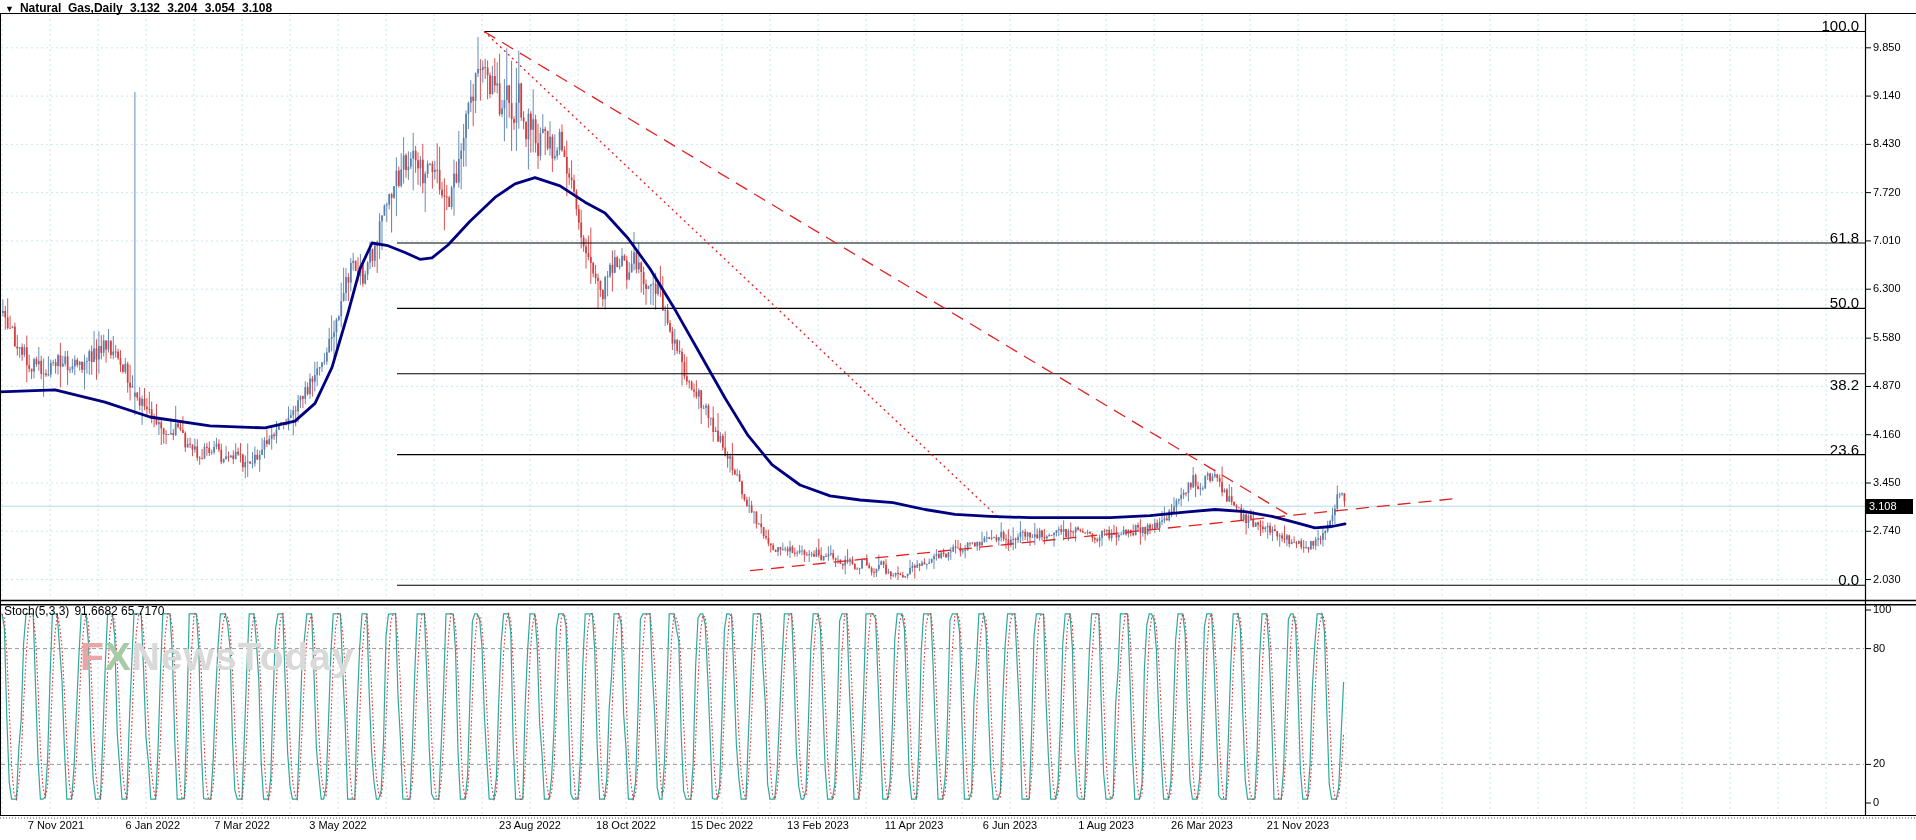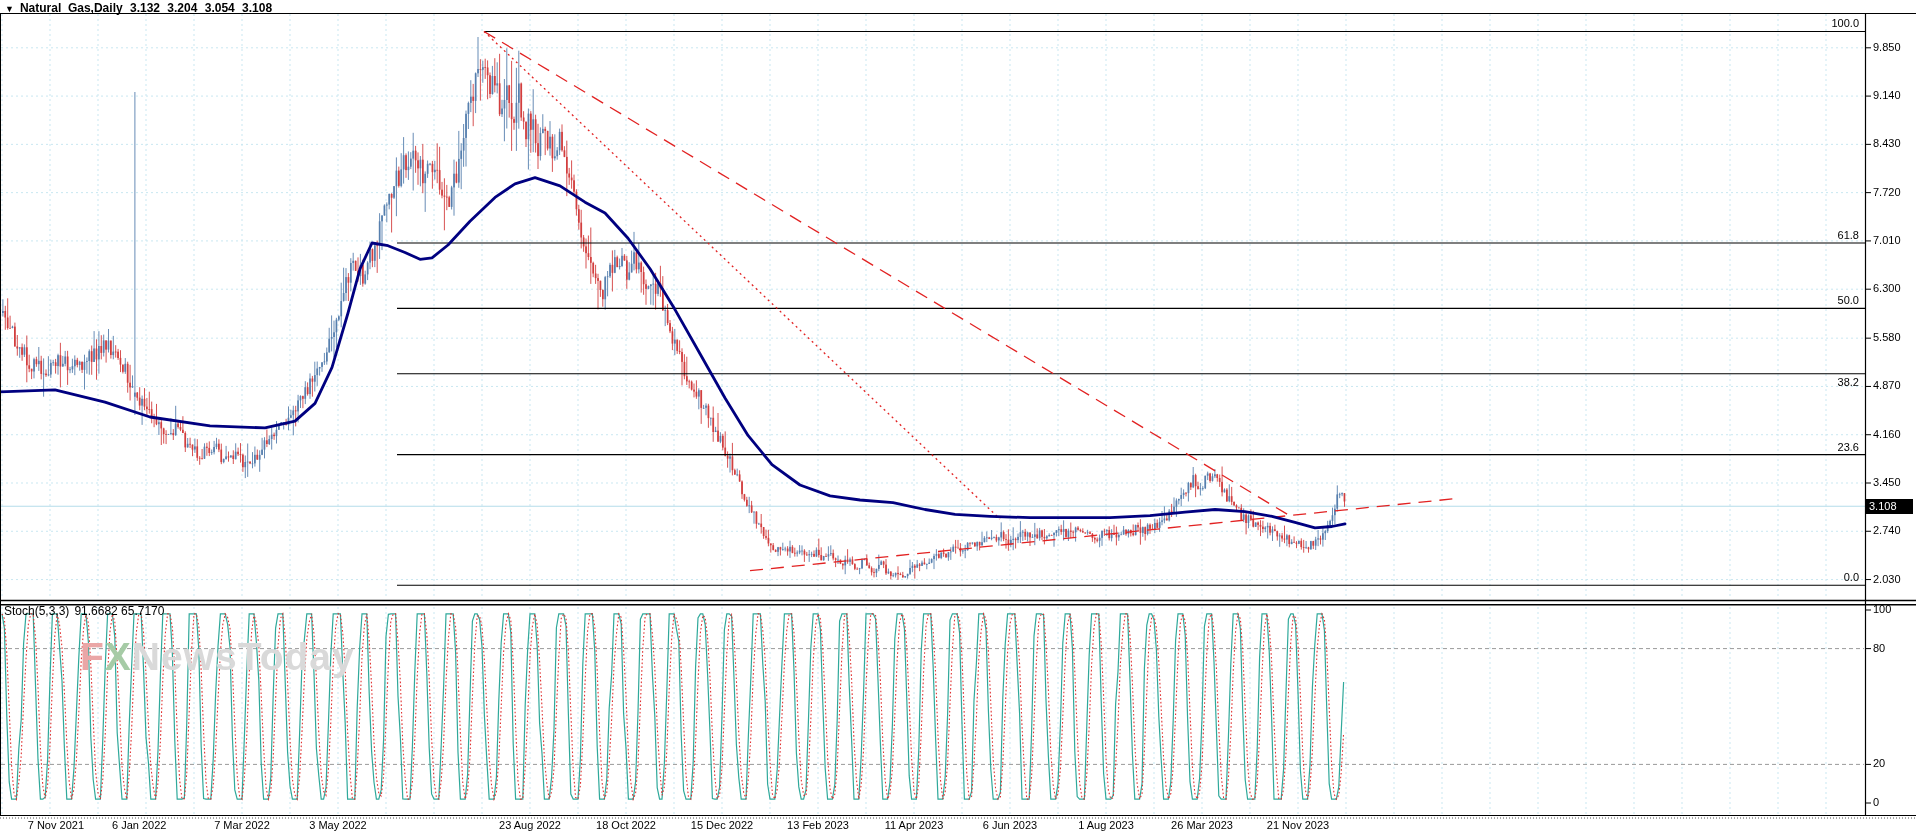"100.0" .fib-label { font-size: 11px -> 15px }
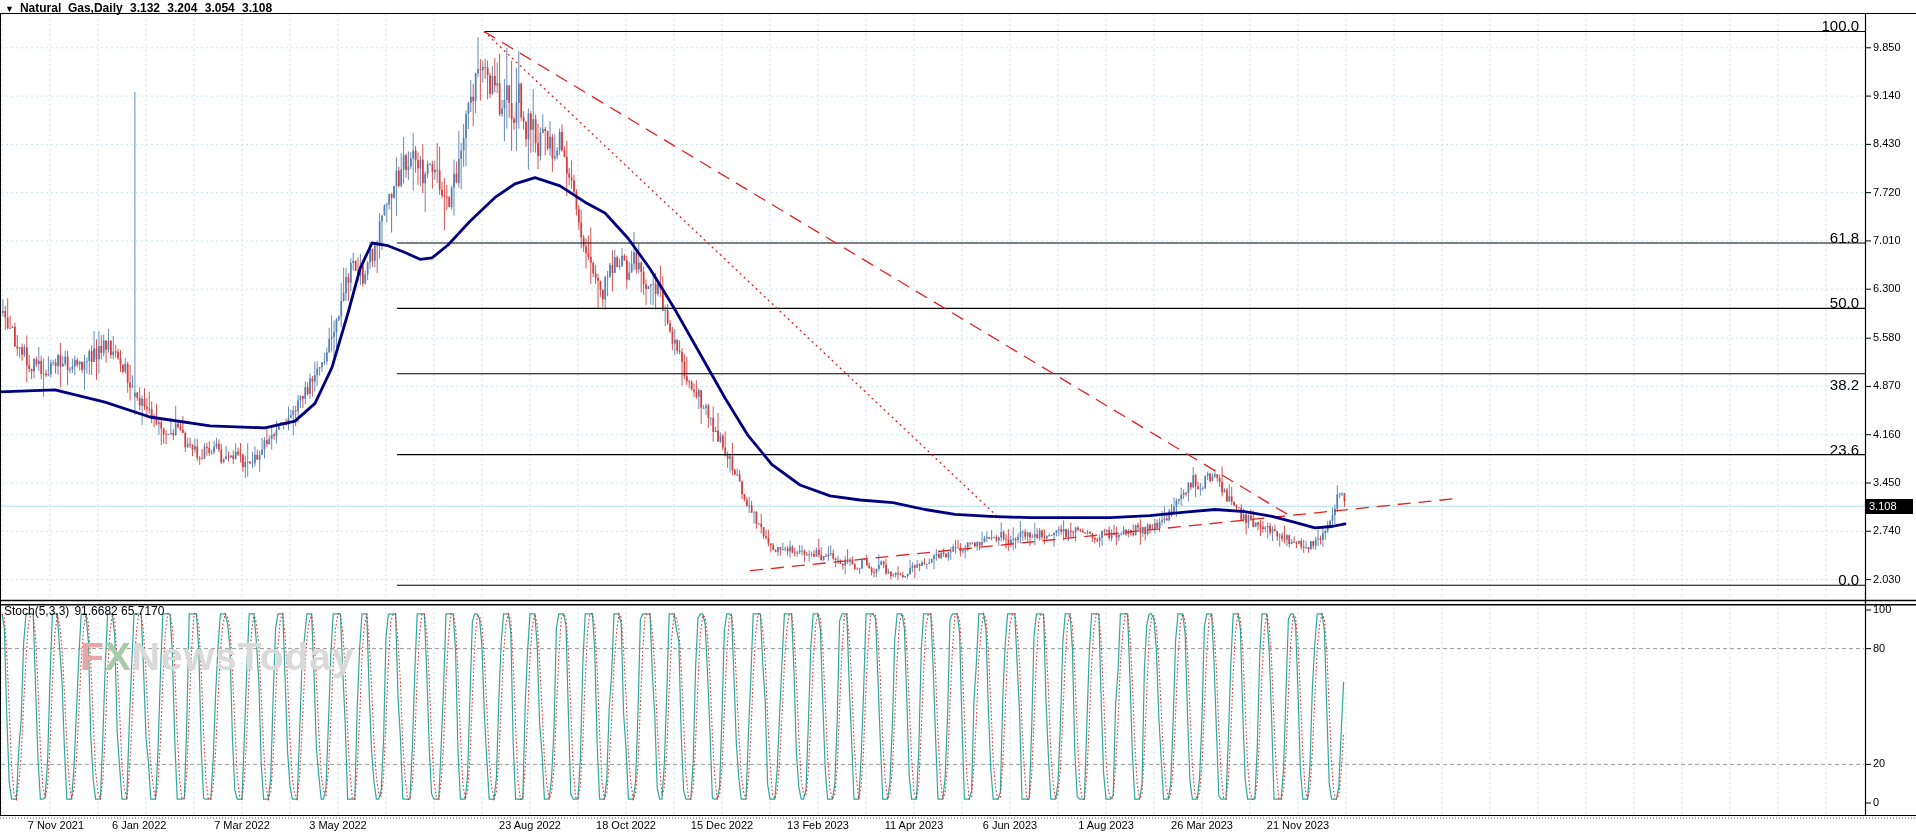"6 Jan 2022" div.axis-label { text-align: left -> right }
